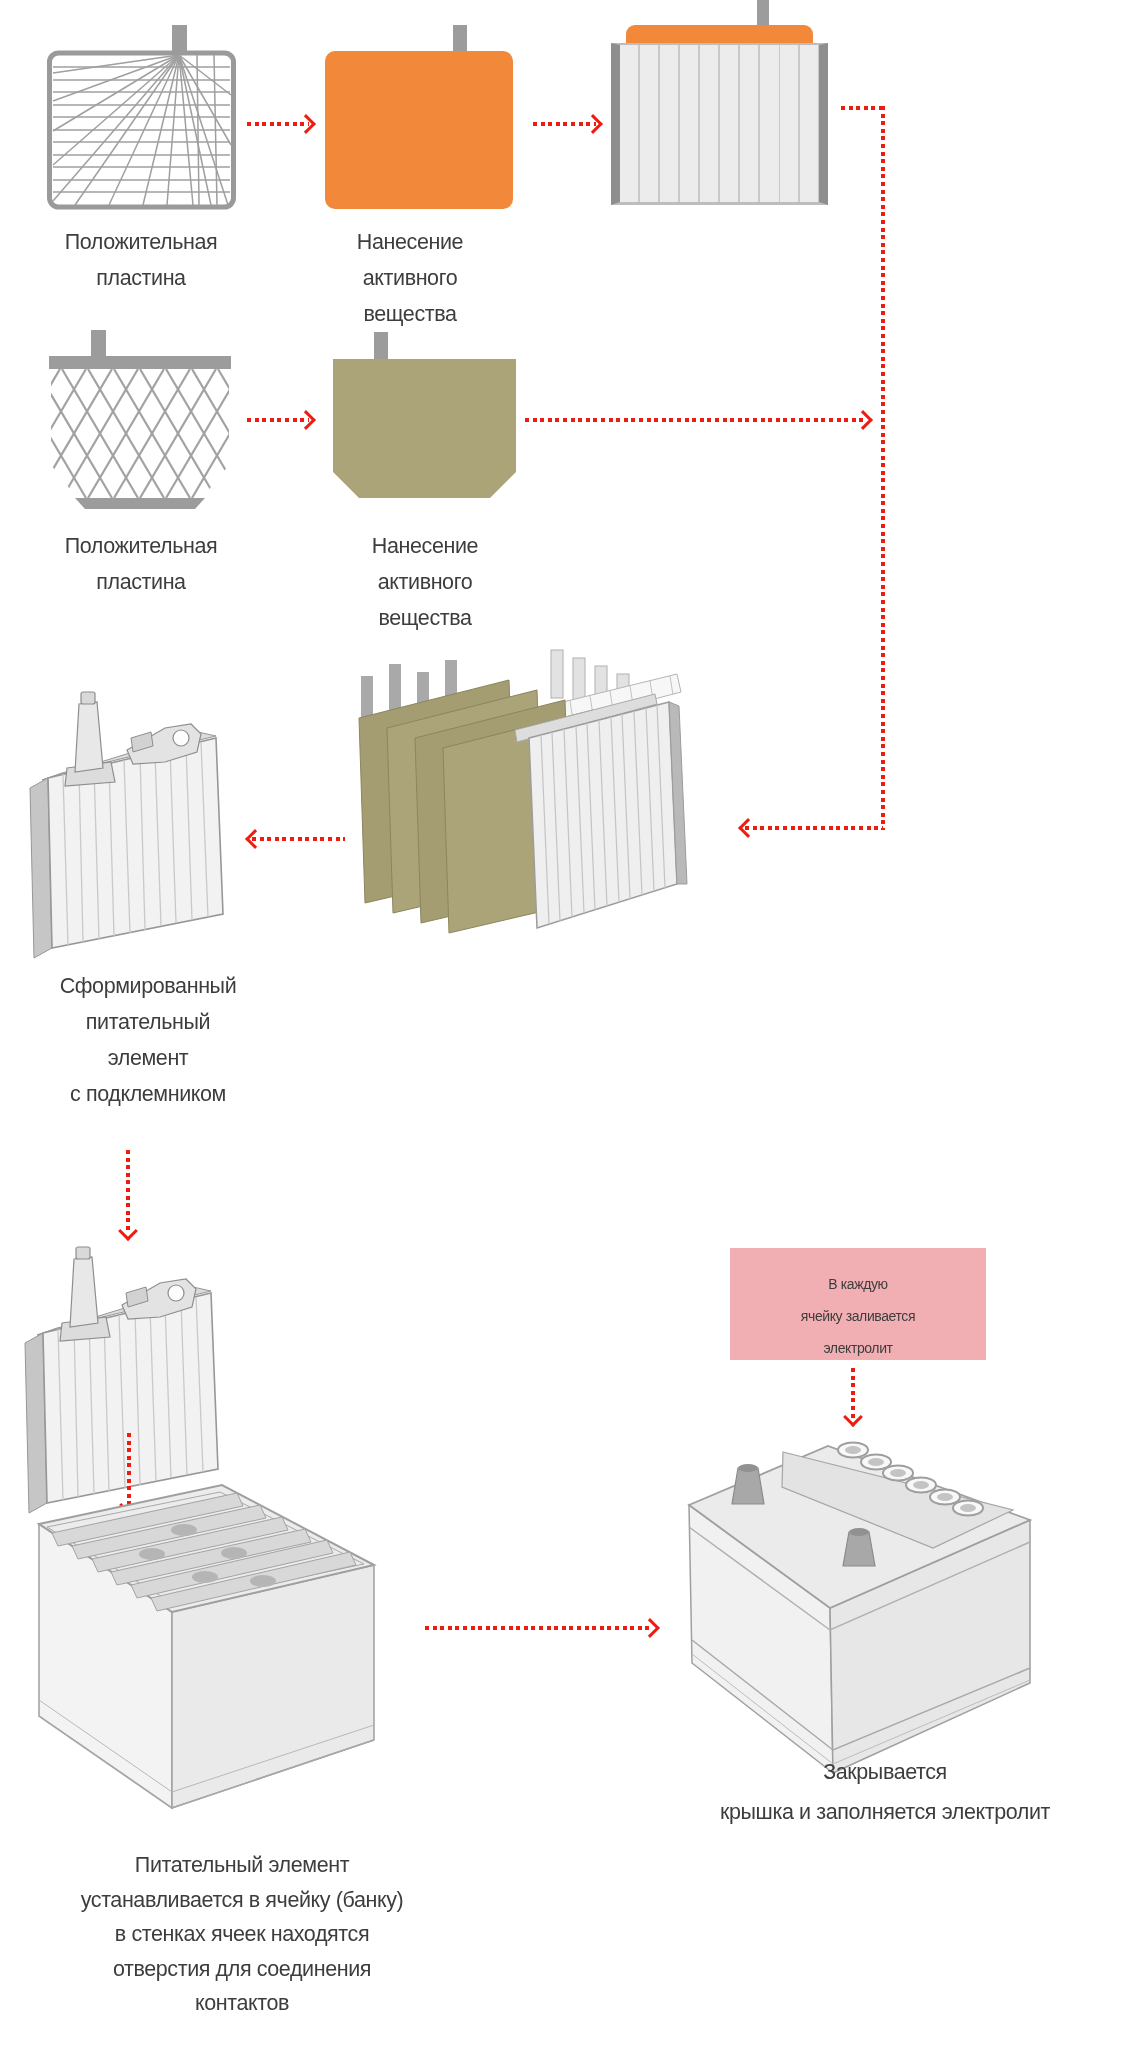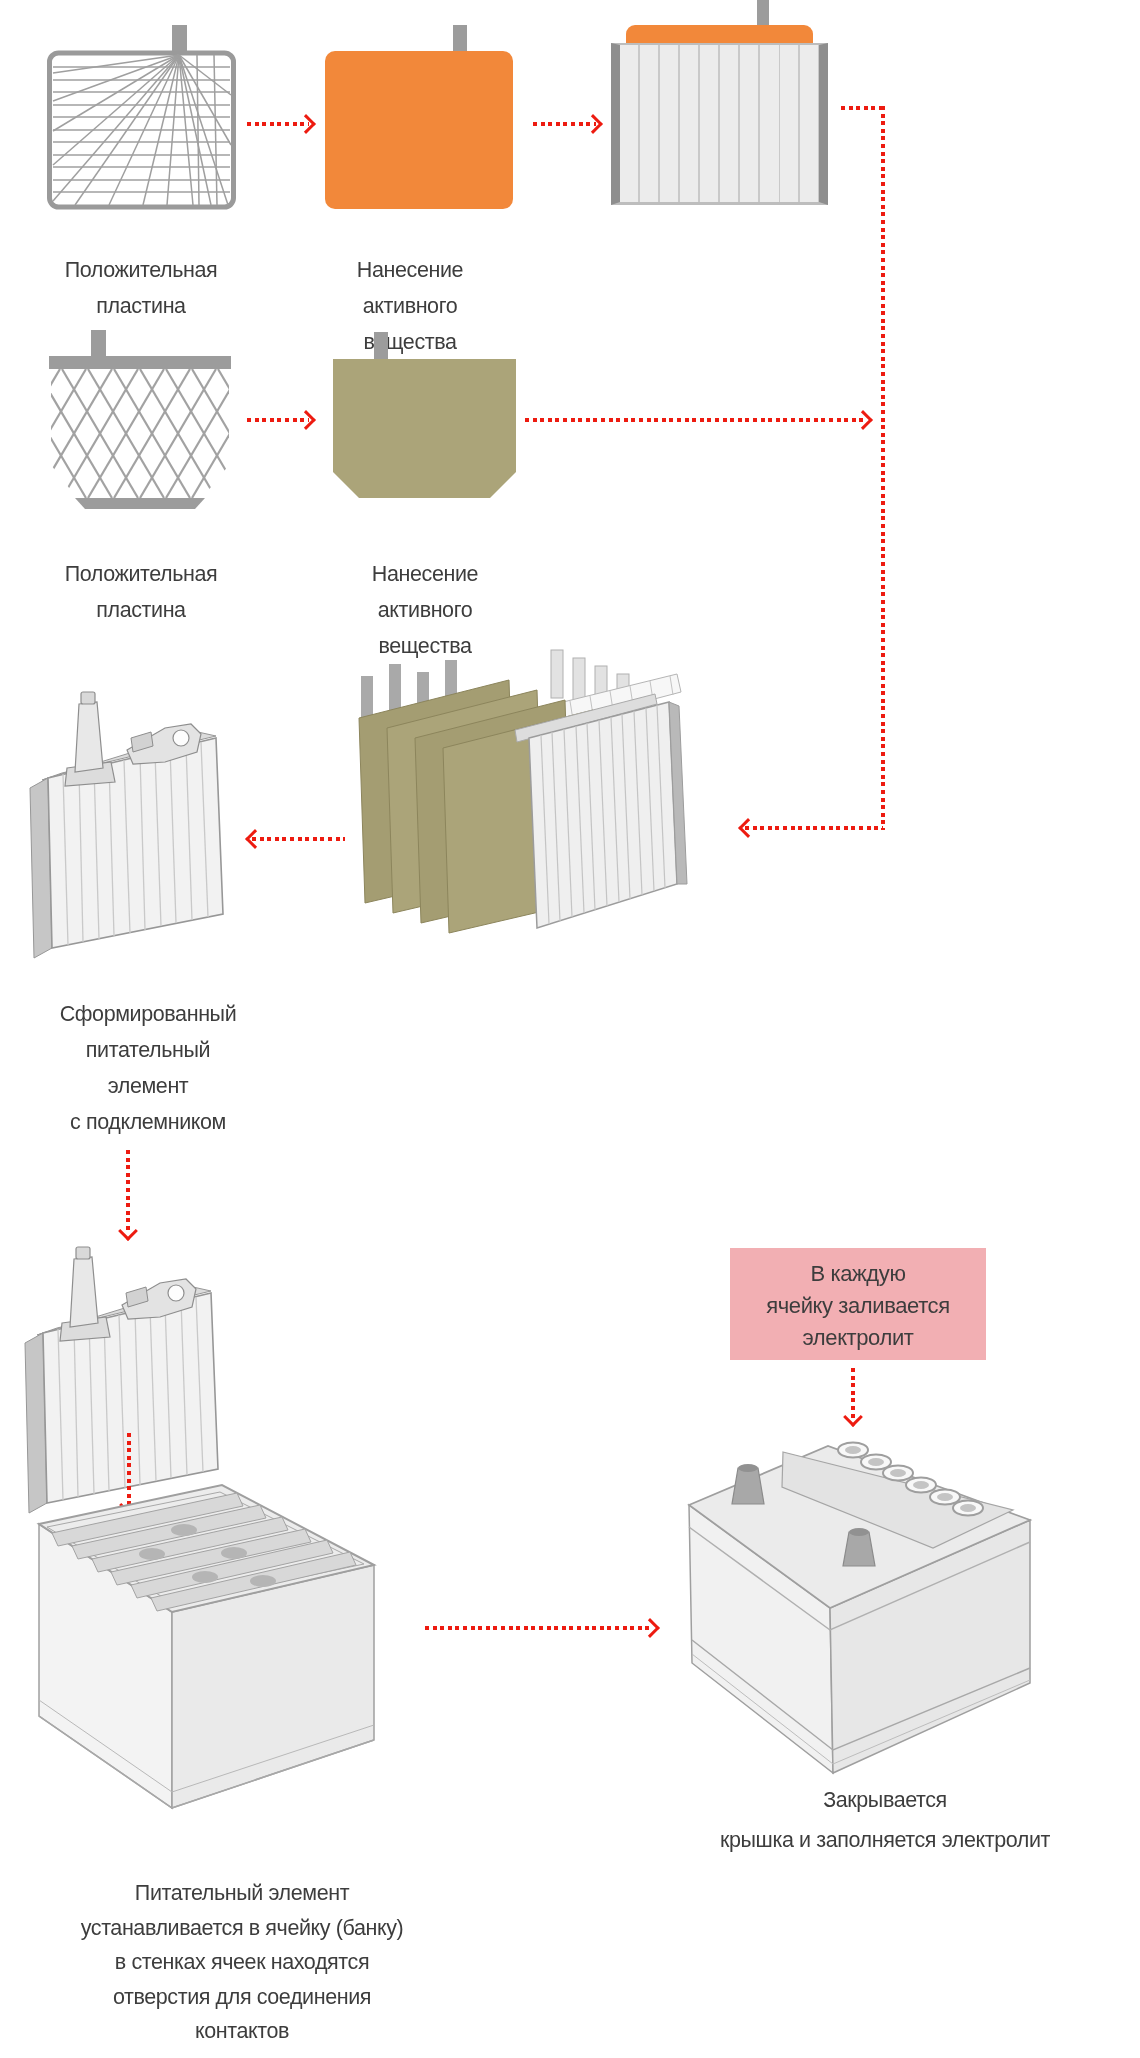"Положительная" .lbl { margin-top: 28px -> none }
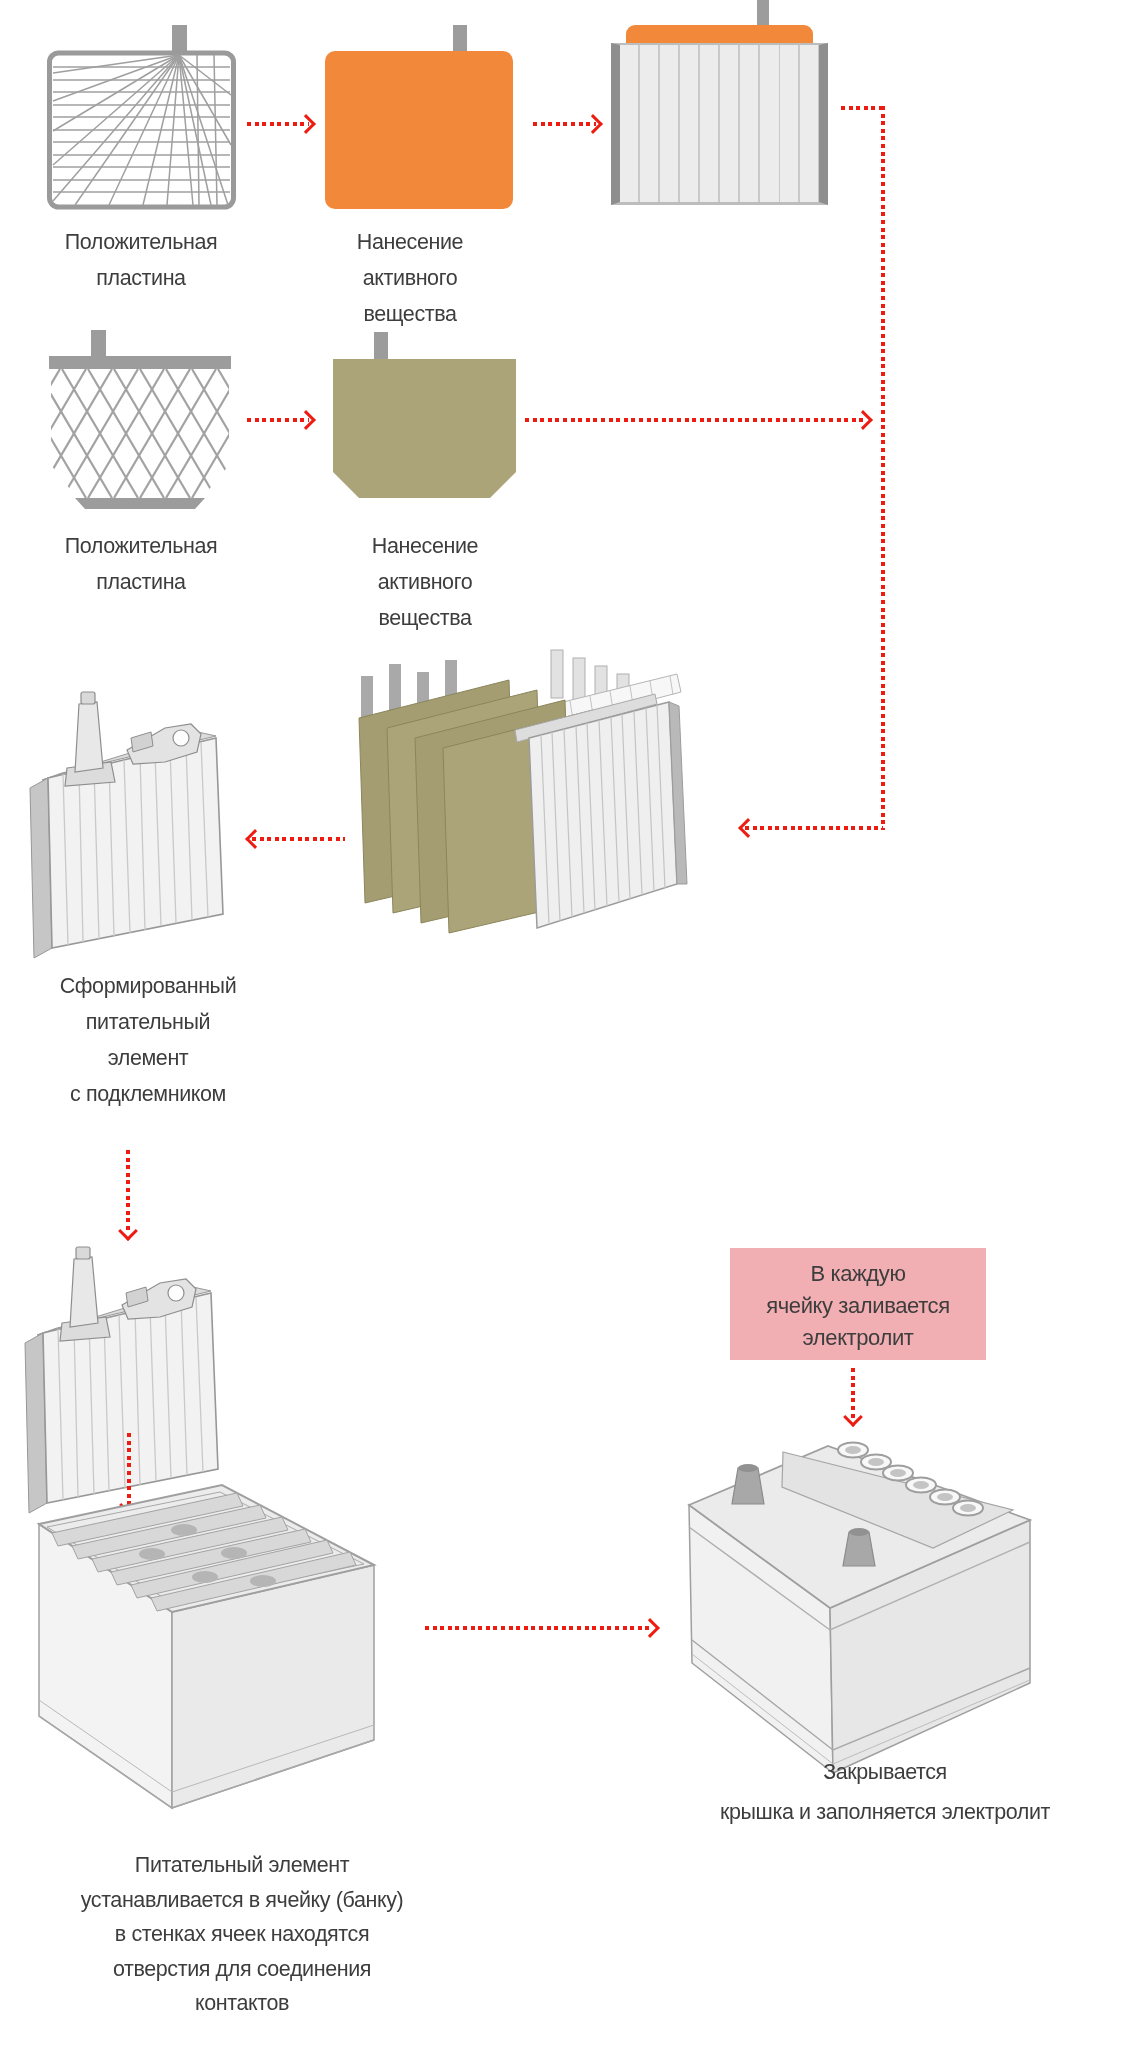"В каждую" .callout { font-size: 22px -> 14px; padding-top: 10px -> 20px }
